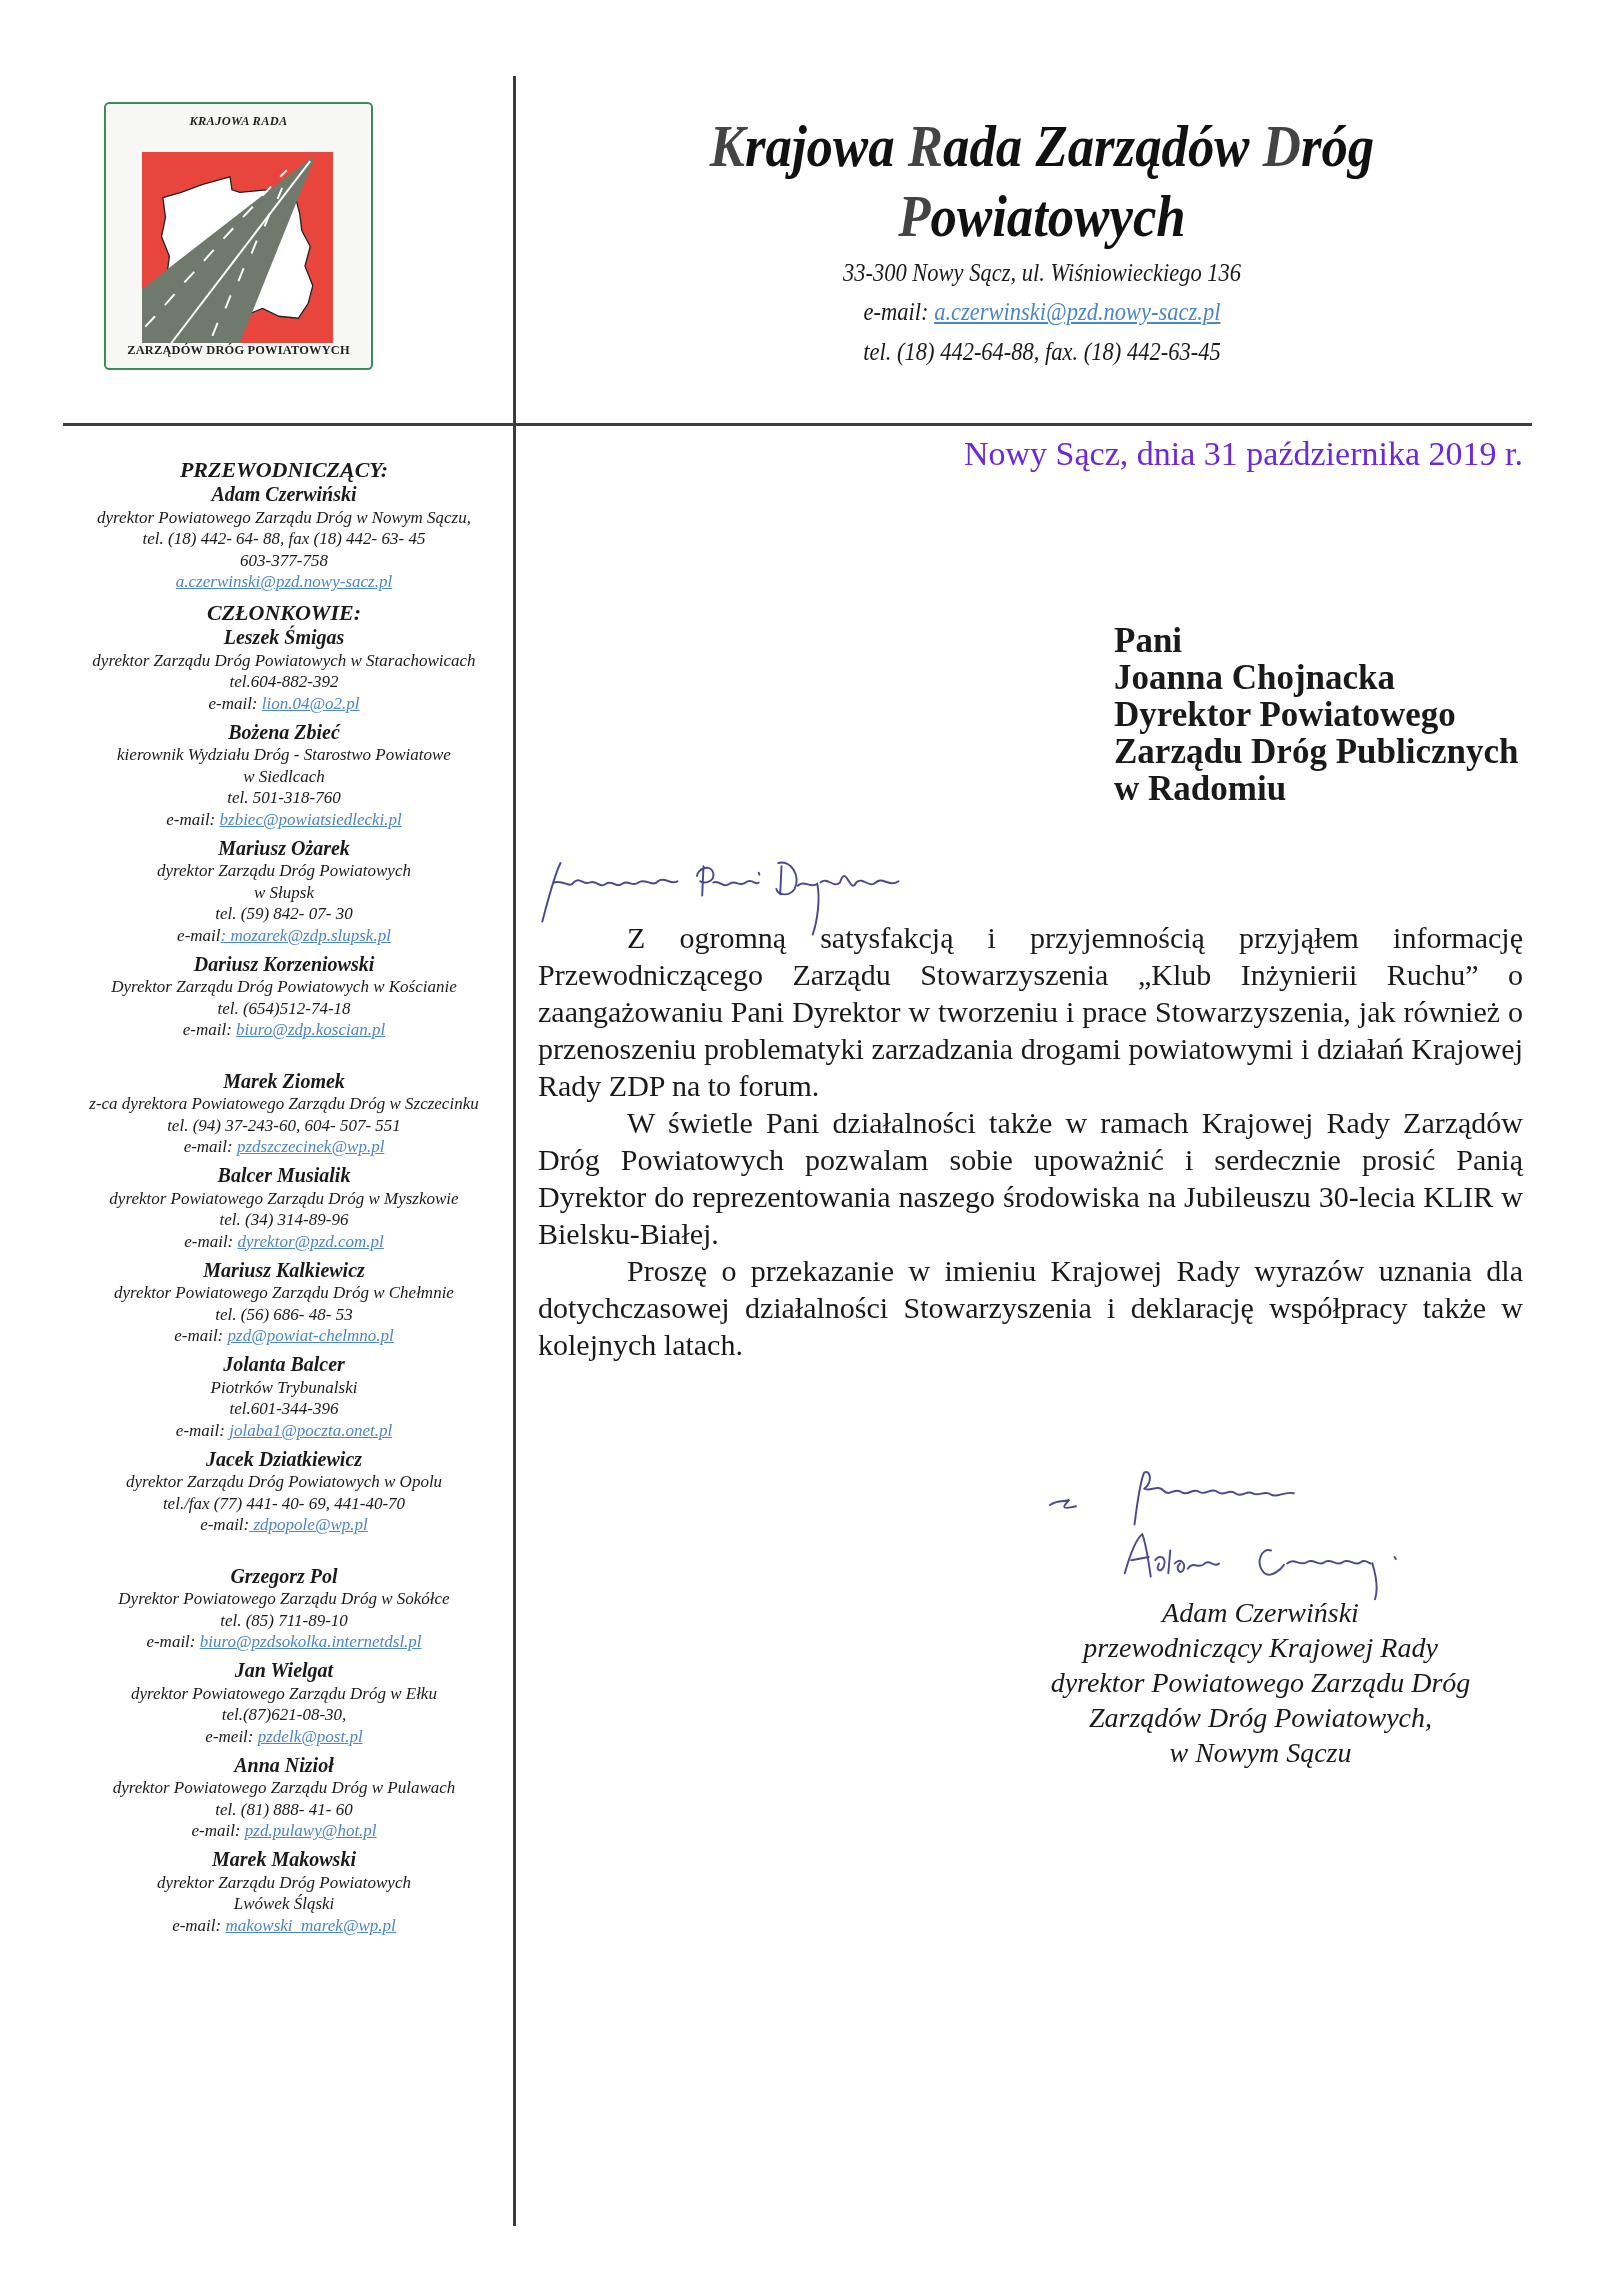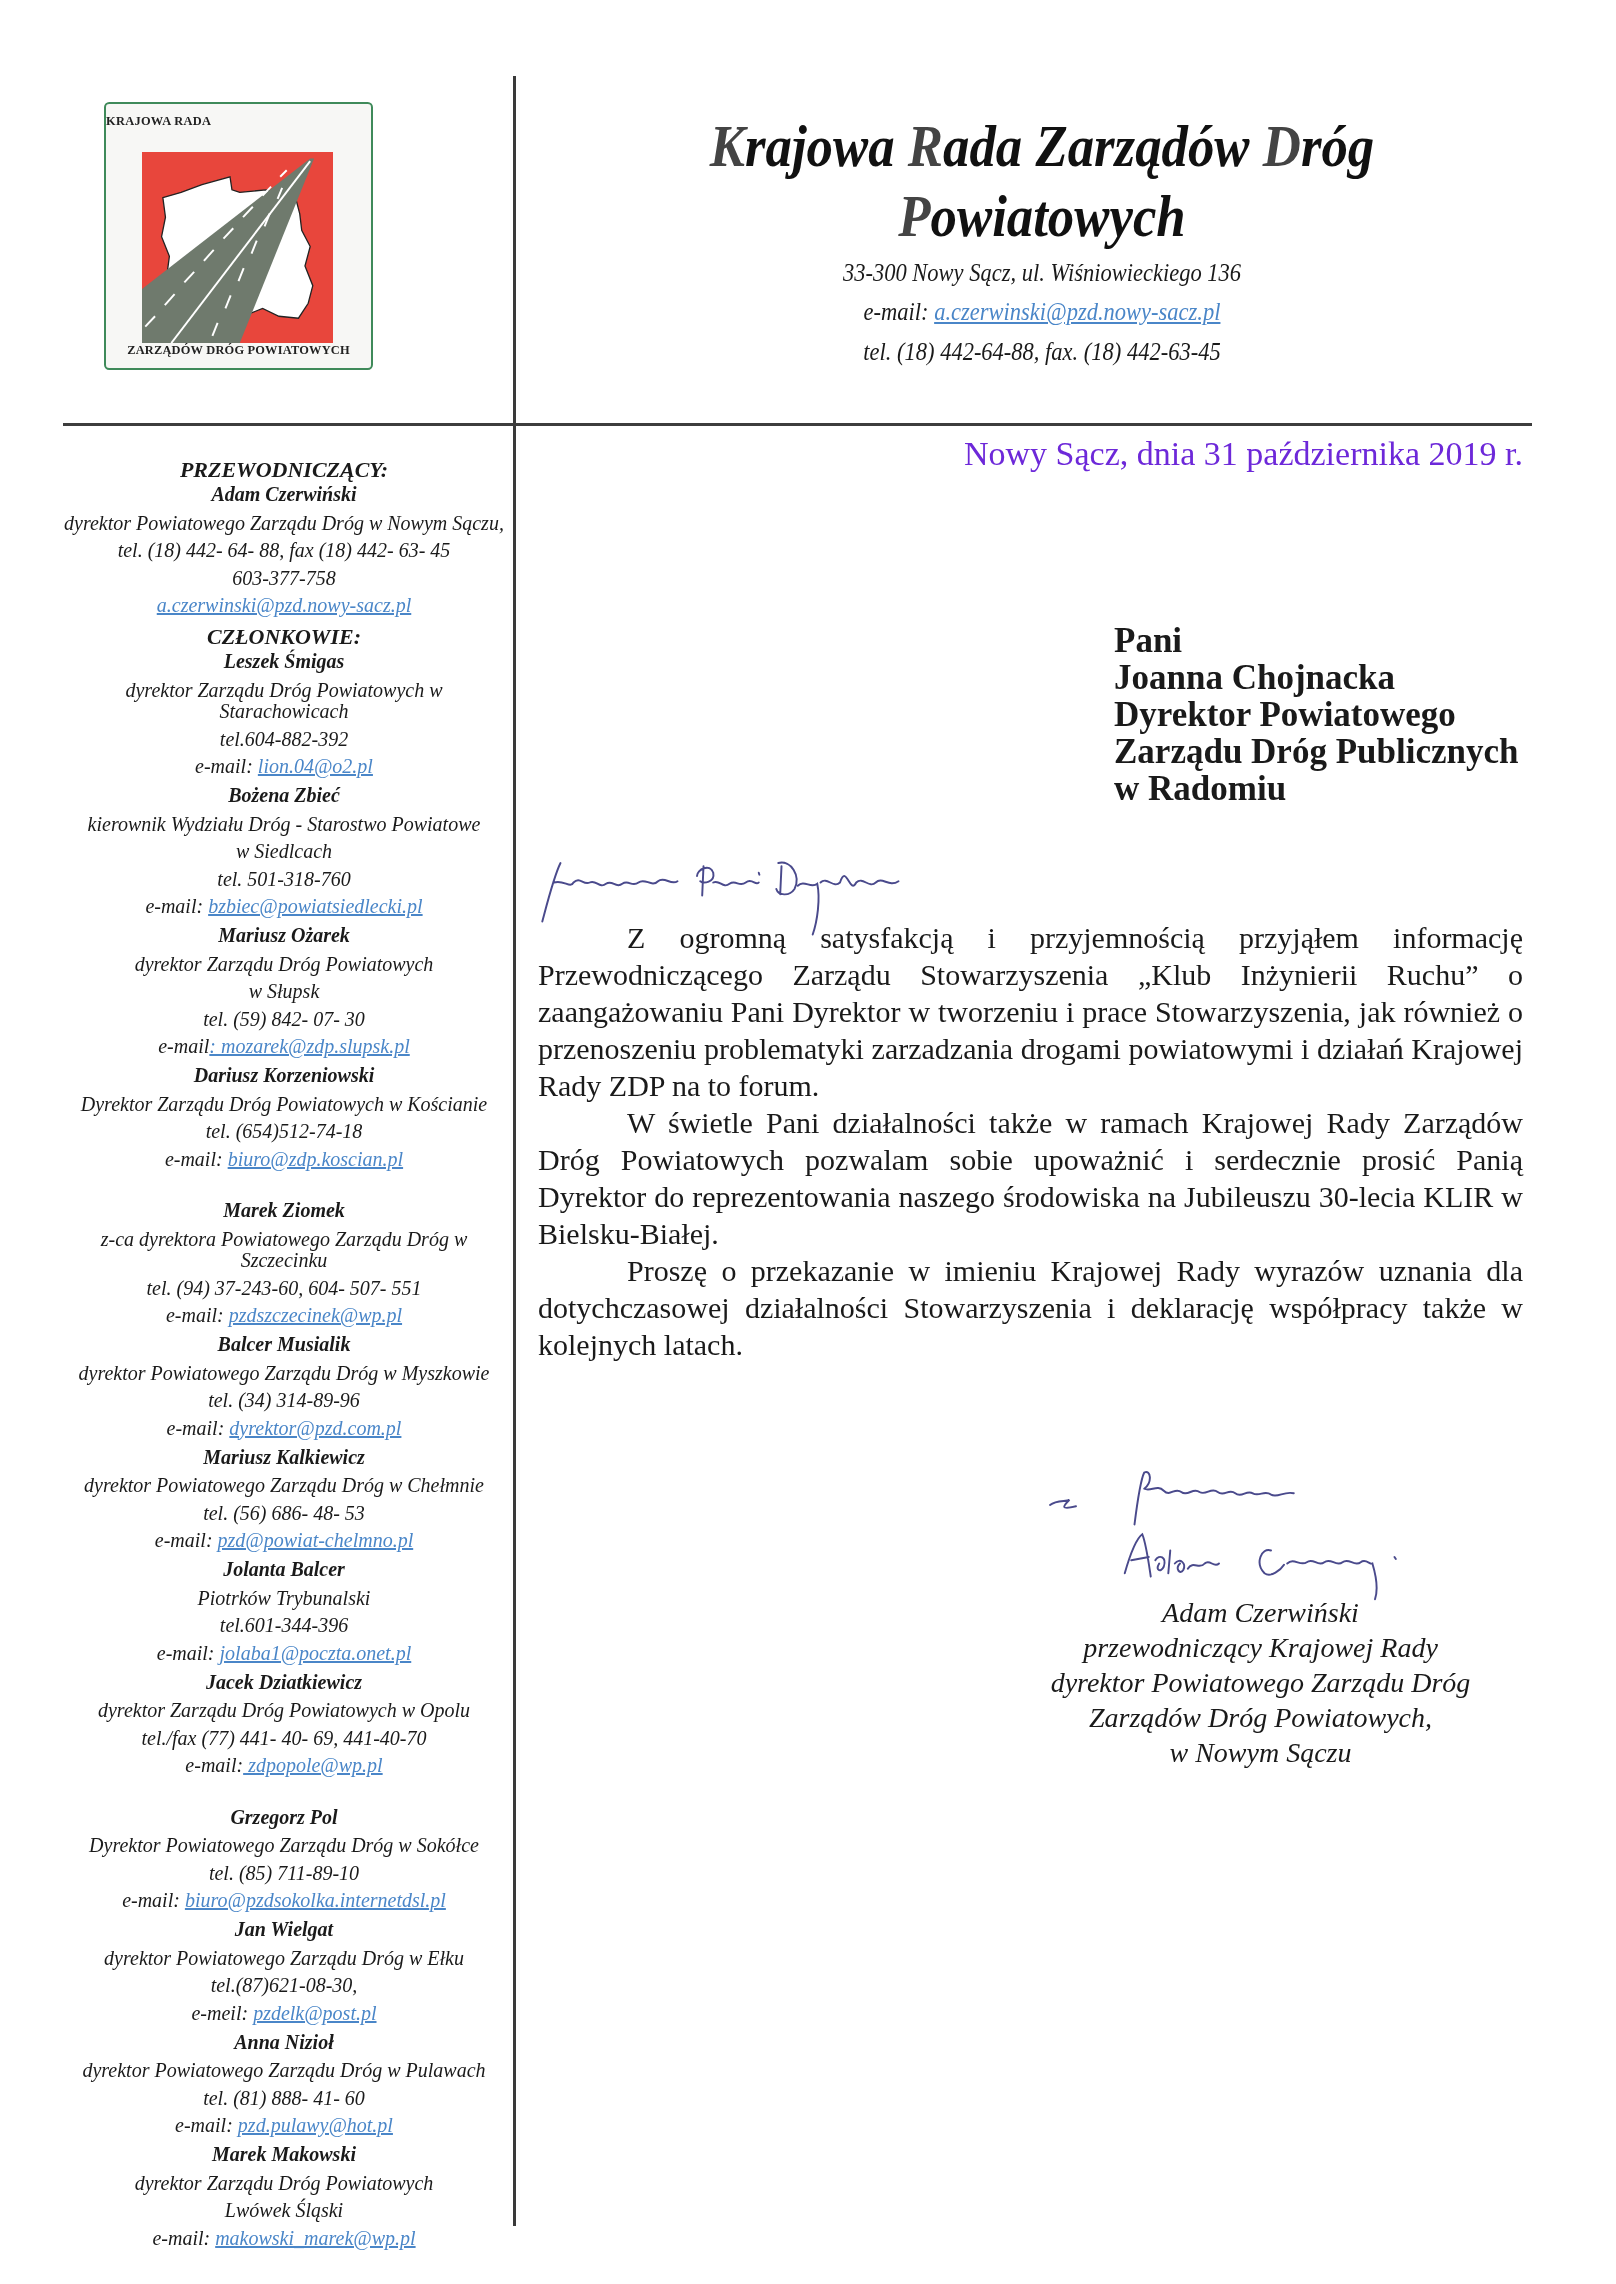"KRAJOWA RADA" .logo-top { font-style: none -> italic; text-align: left -> center }
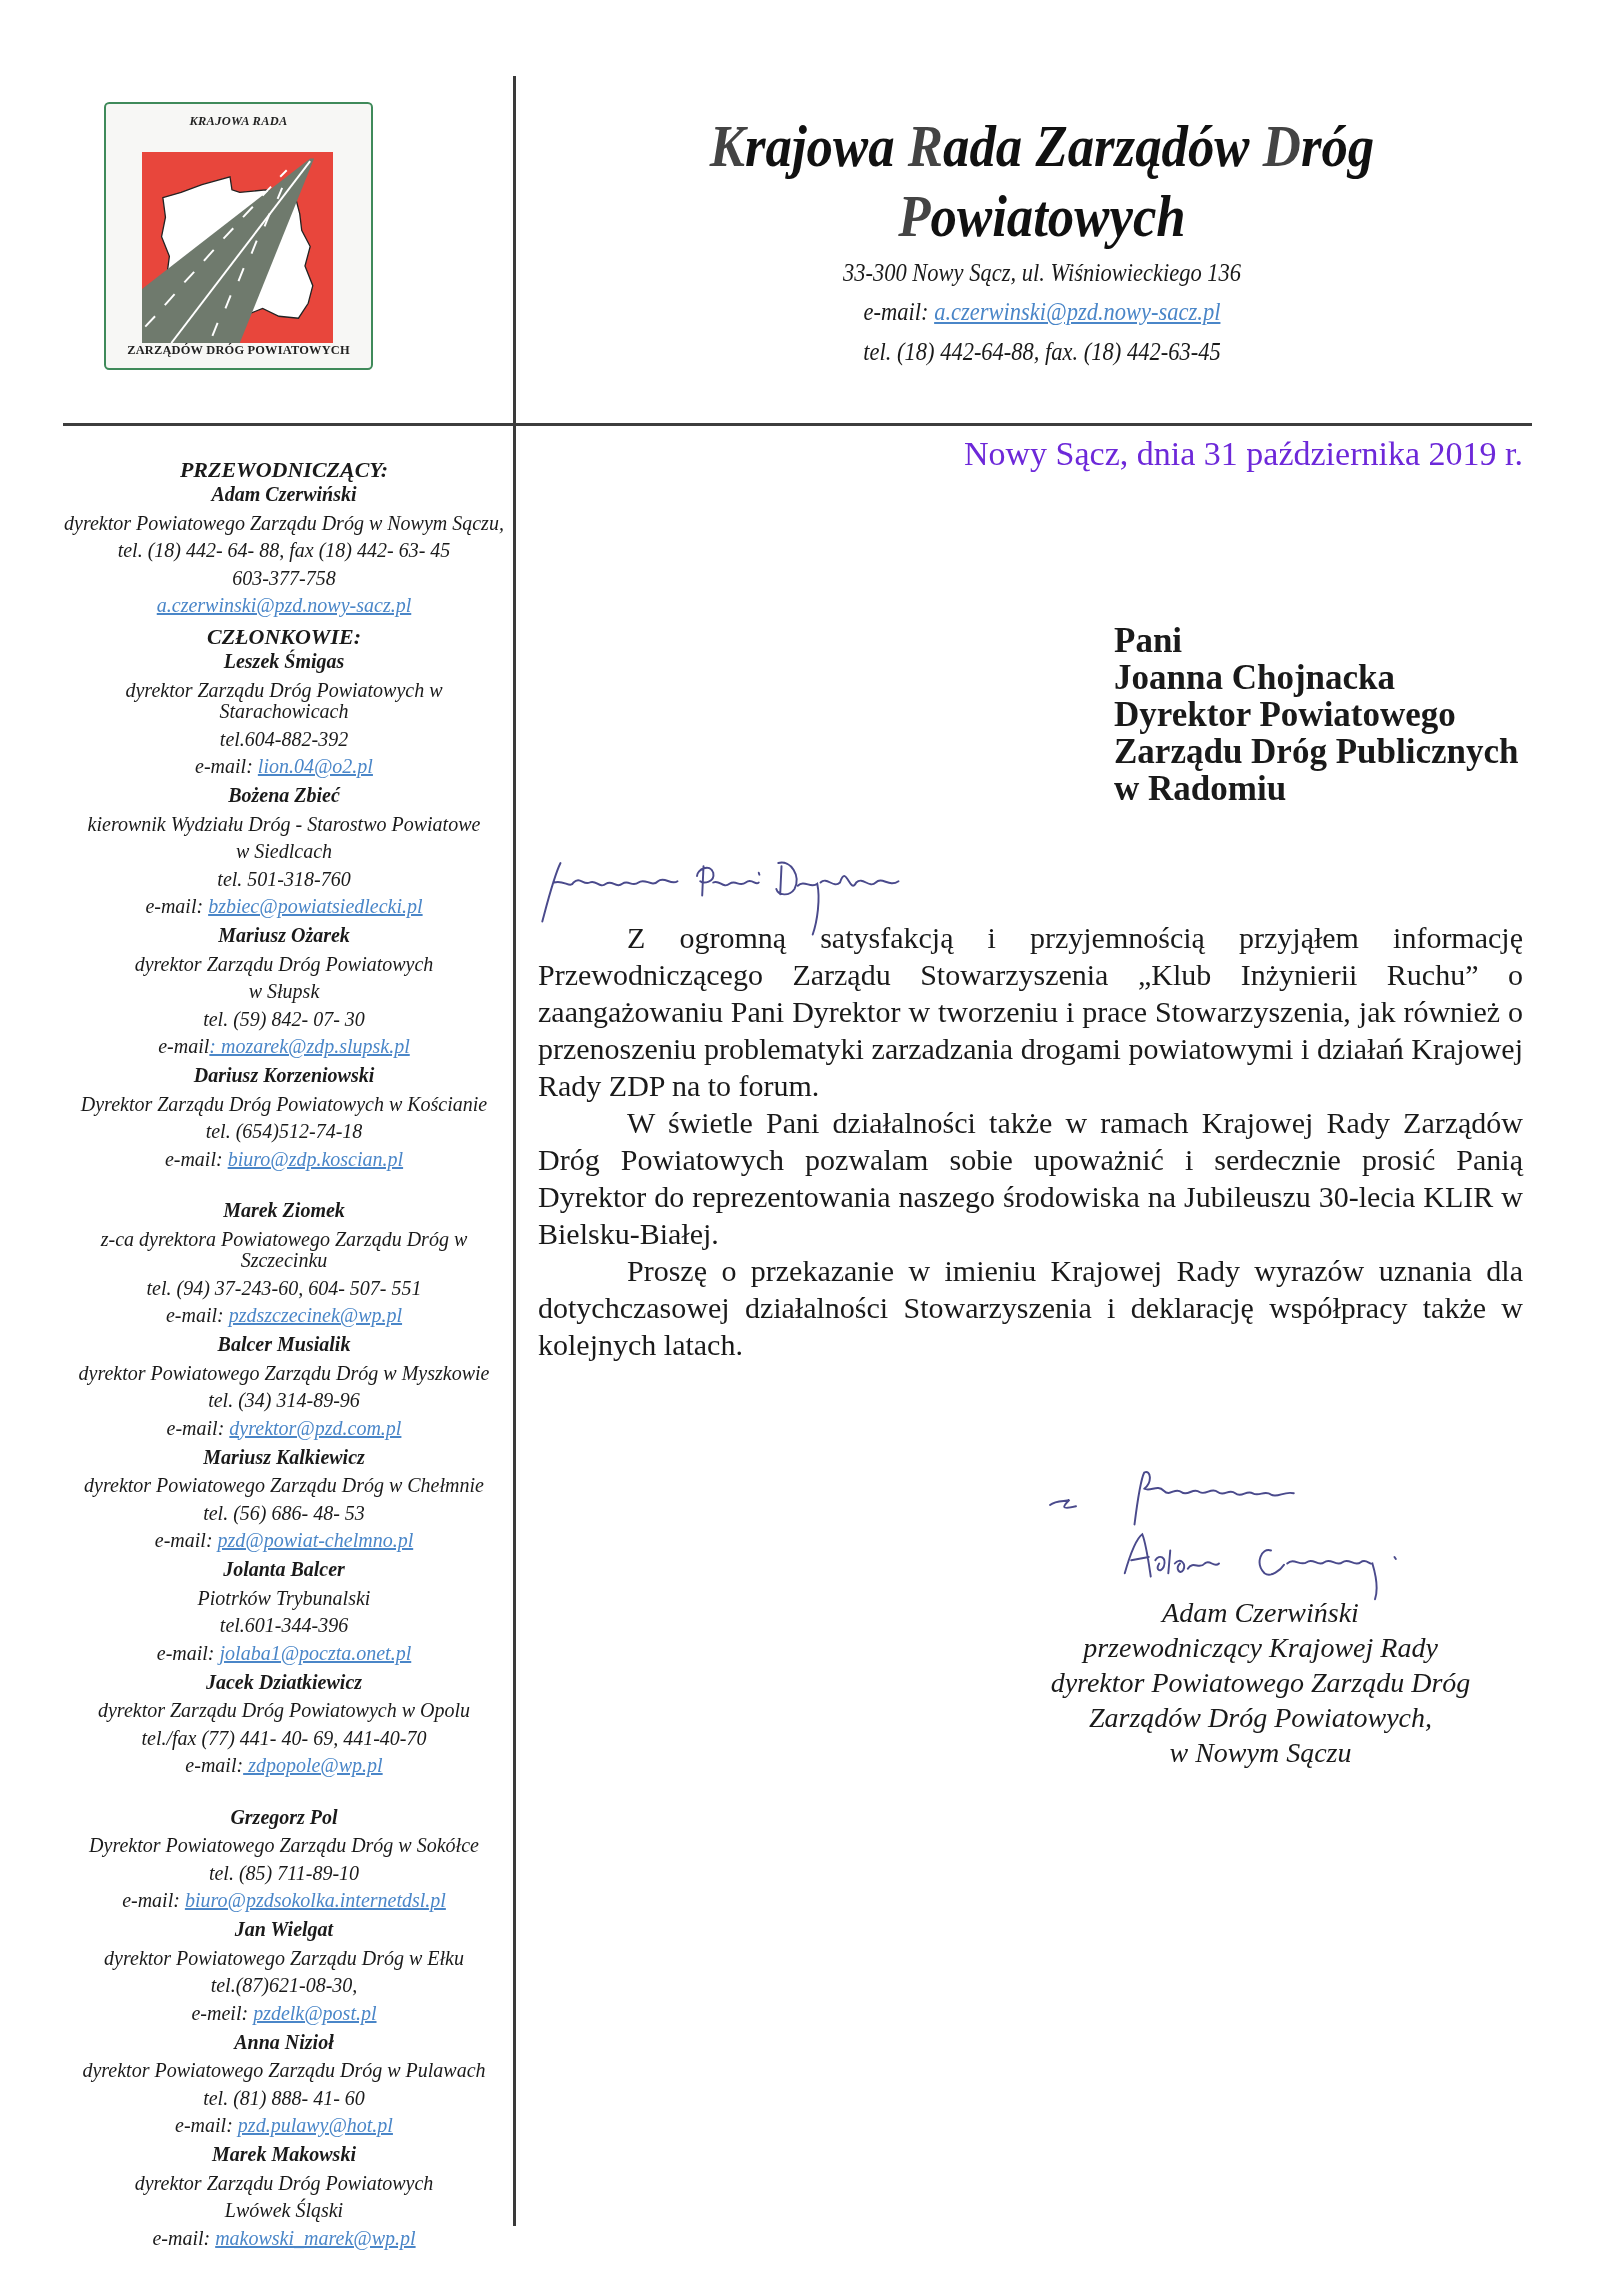"dyrektor Powiatowego Zarządu Dróg w" .sb-line { font-size: 20px -> 17px; margin-top: 6px -> none }
